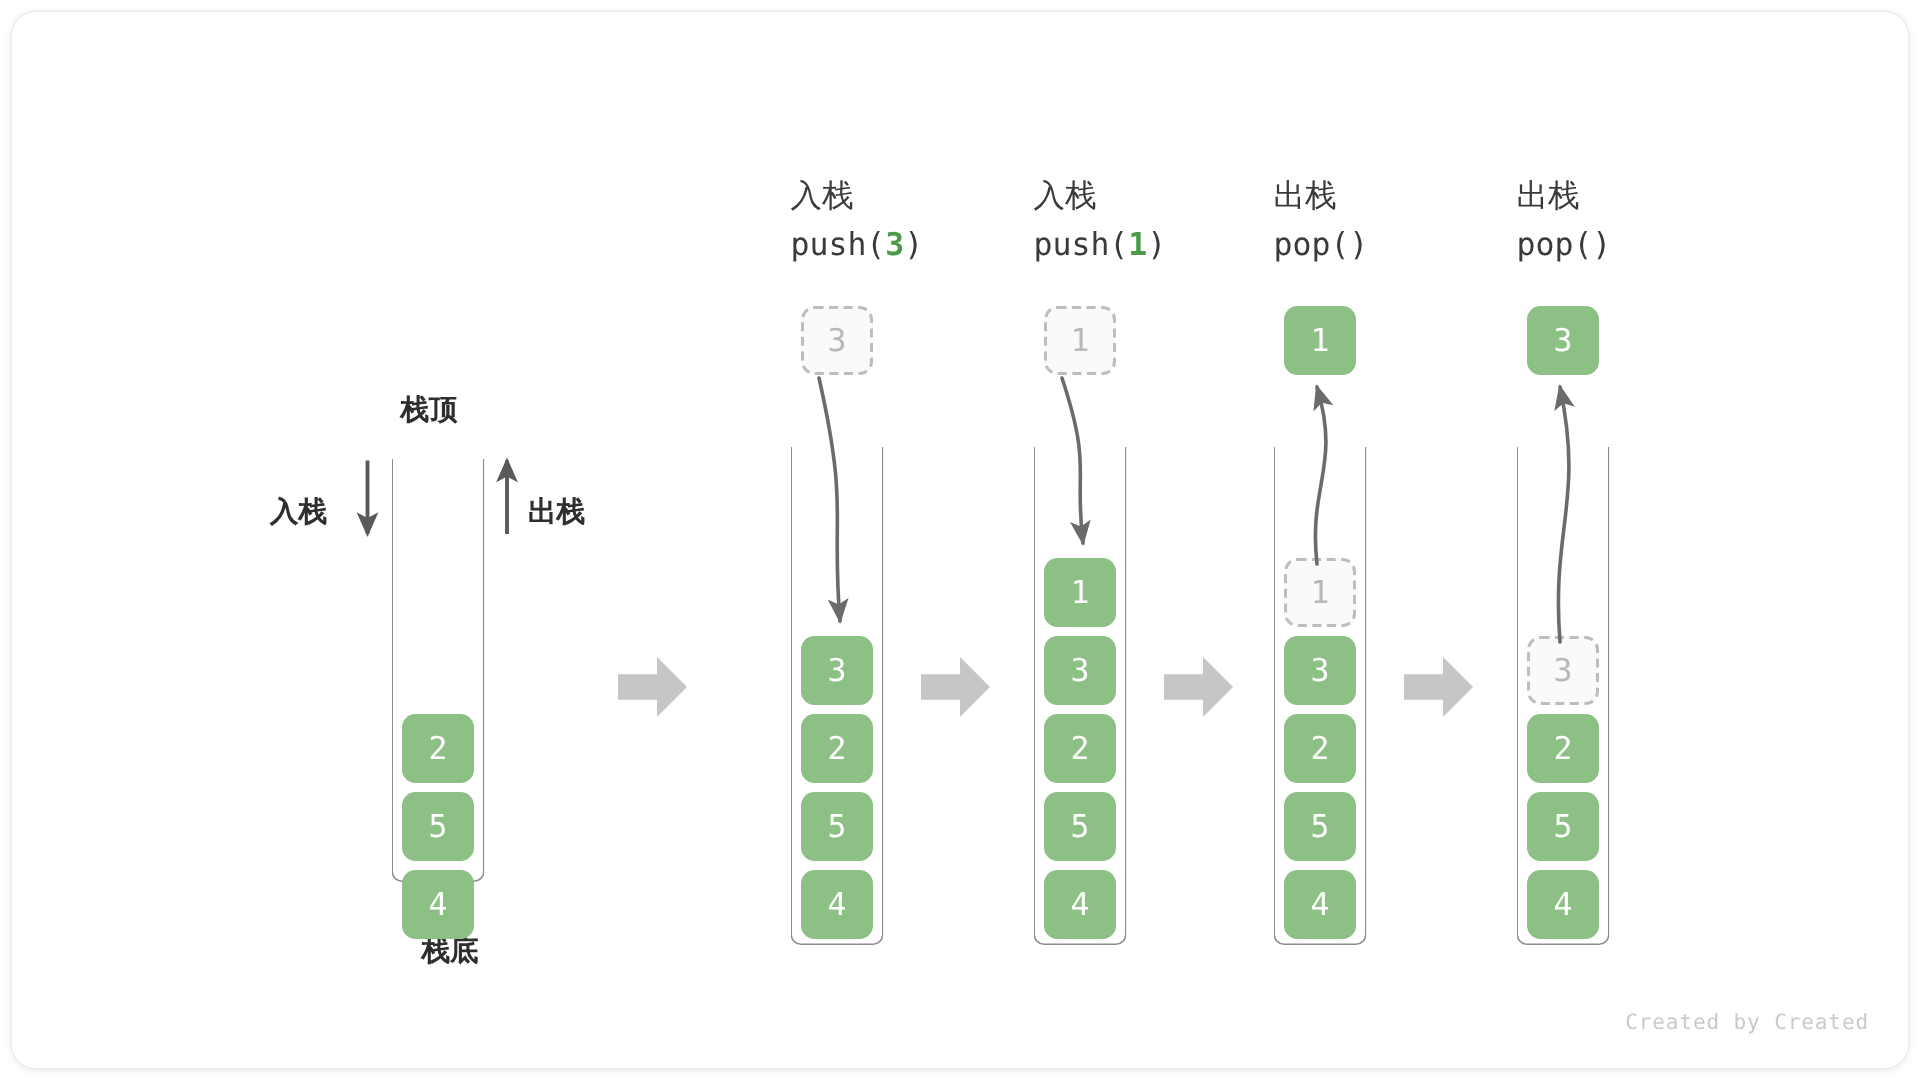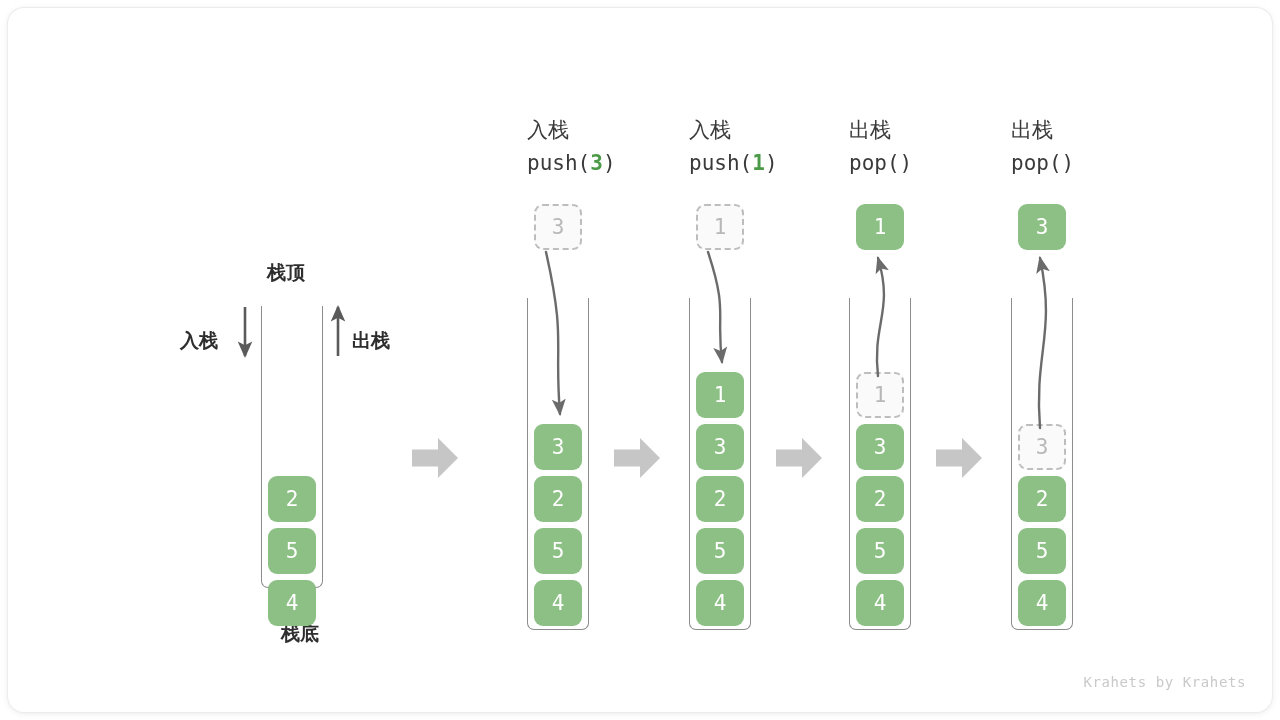"Krahets by Krahets" div { text: Krahets by Krahets -> Created by Created }
